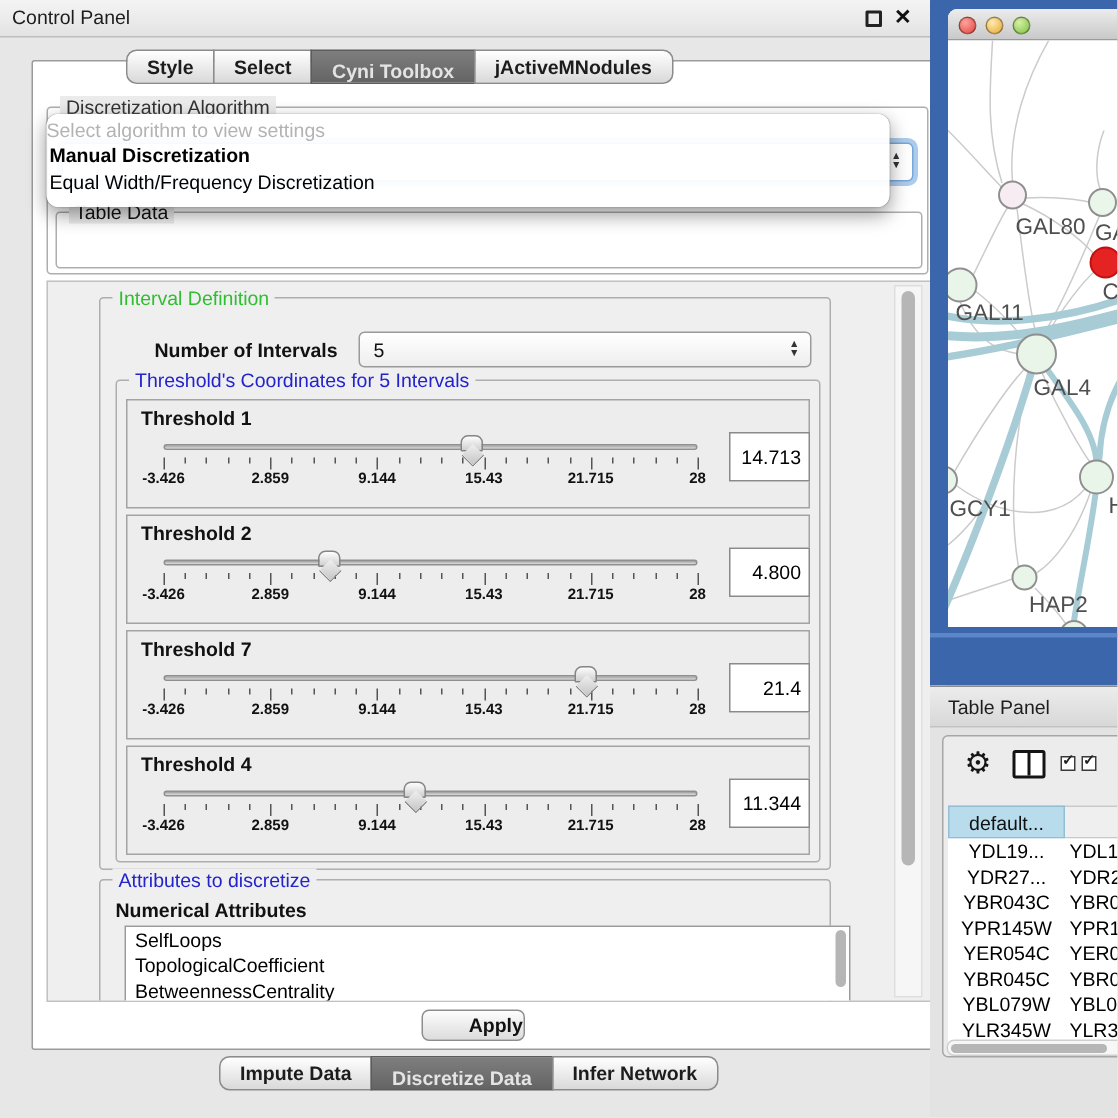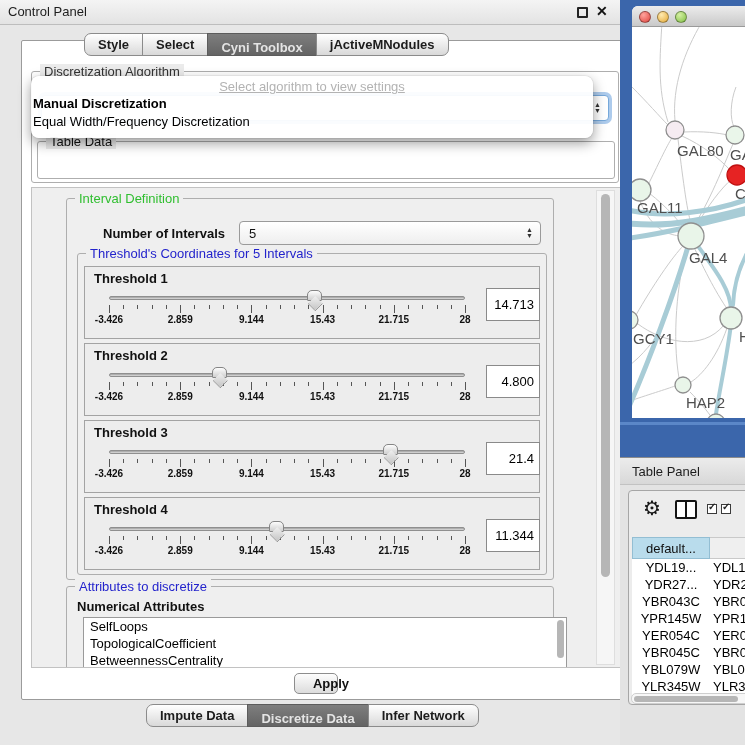"Select algorithm to view settings" .popup .hint { text-align: center -> none; text-decoration: underline -> none }
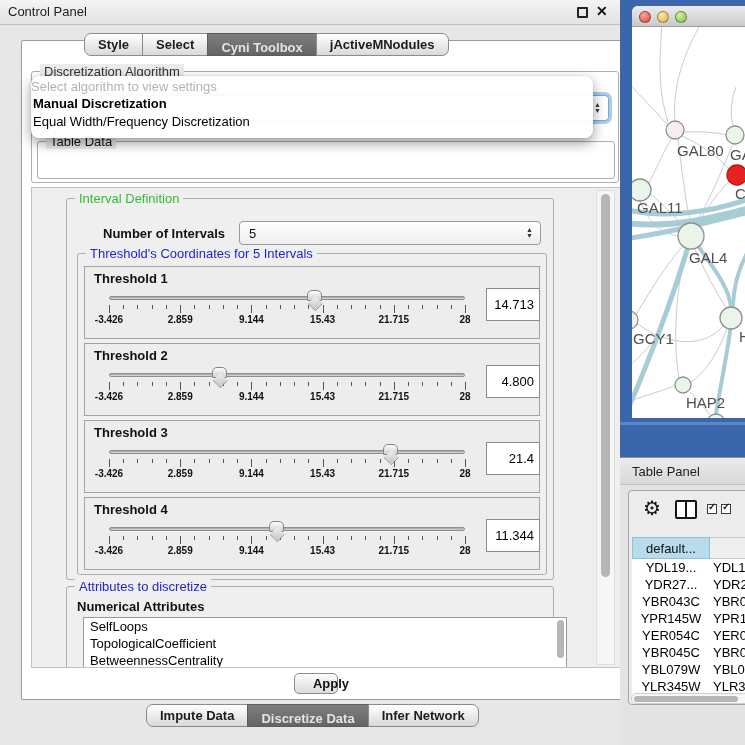"Threshold 3" div.tlabel { text: 3 -> 7 }
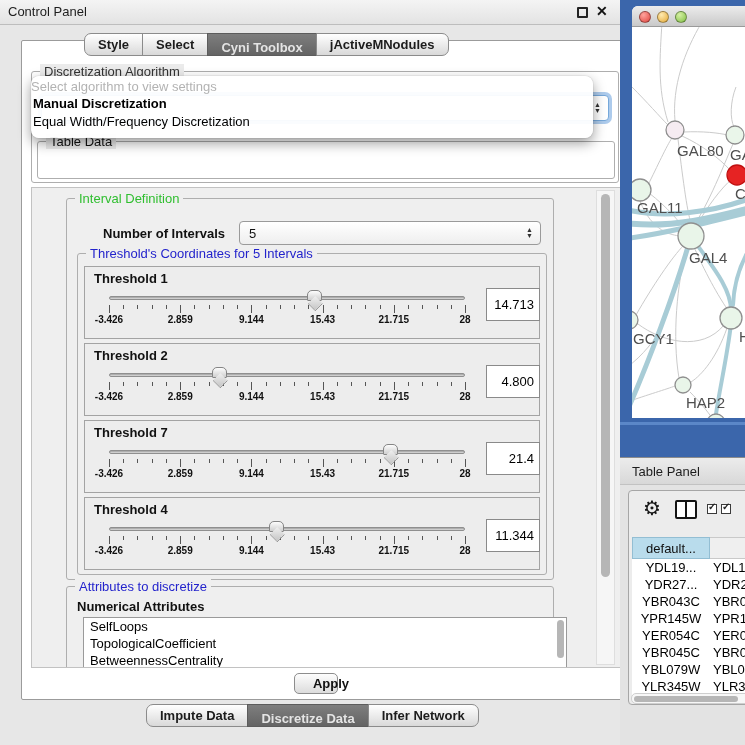"Apply" div.btn { left: 272px -> 259px; width: 44px -> 69px }
